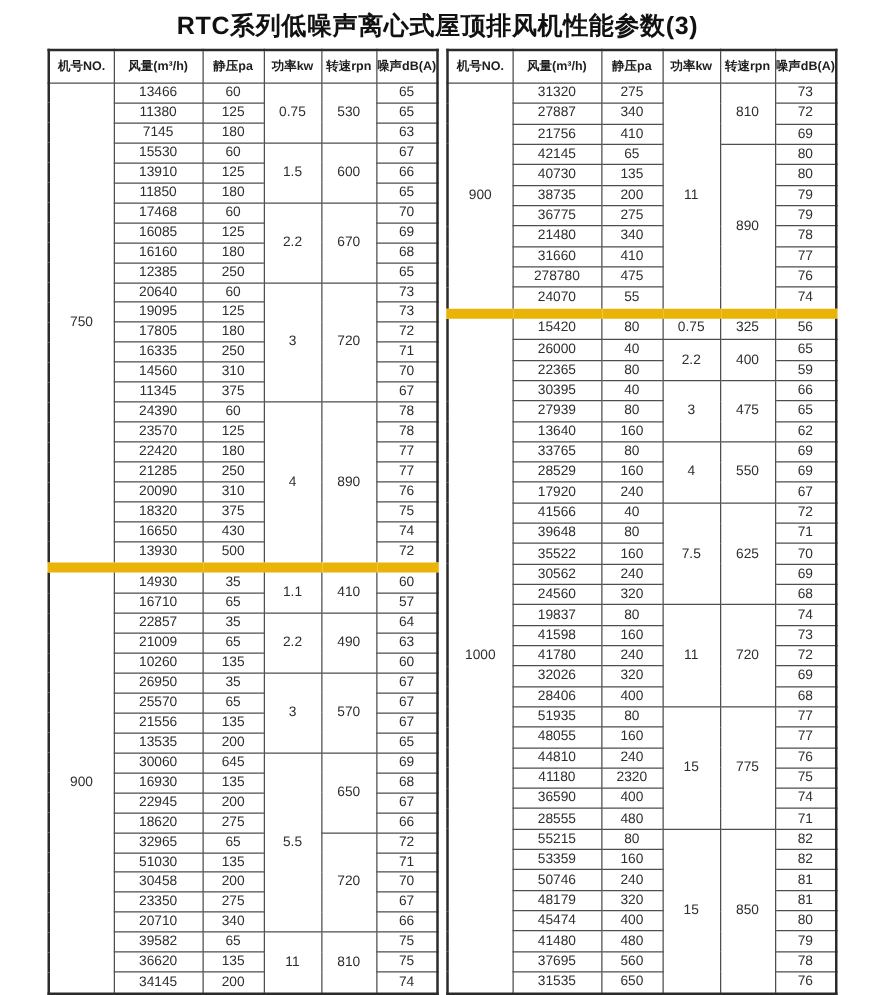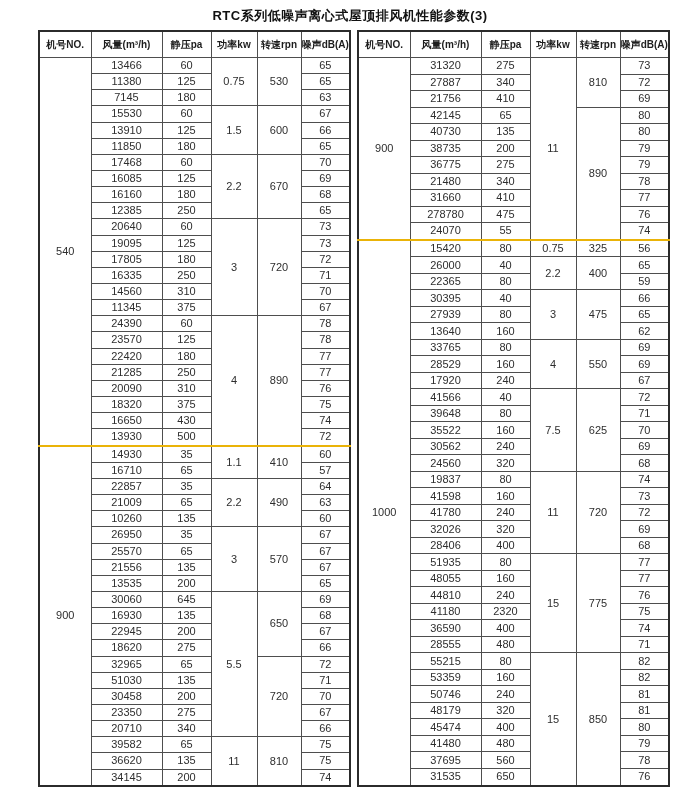"RTC系列低噪声离心式屋顶排风机性能参数(3)" .title { font-size: 13px -> 20px }
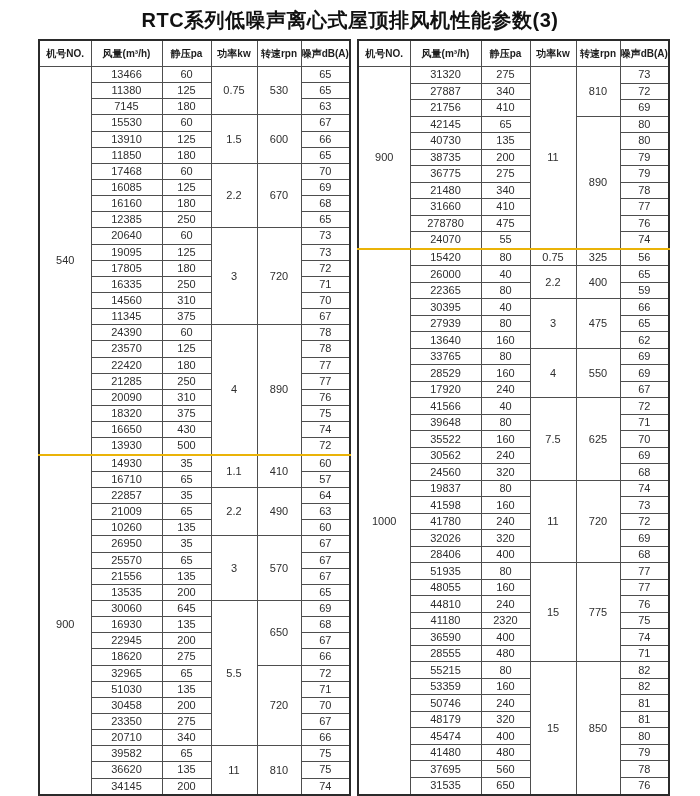"540" td.model { text: 540 -> 750 }
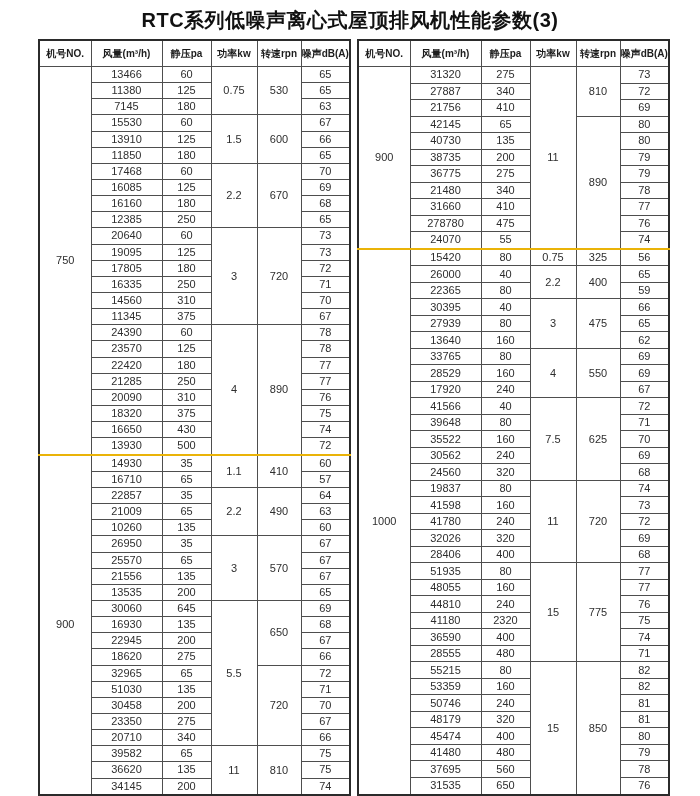"15420" tr.group-start td { border-top: 2px solid #eab308 -> 8px solid #eab308 }
